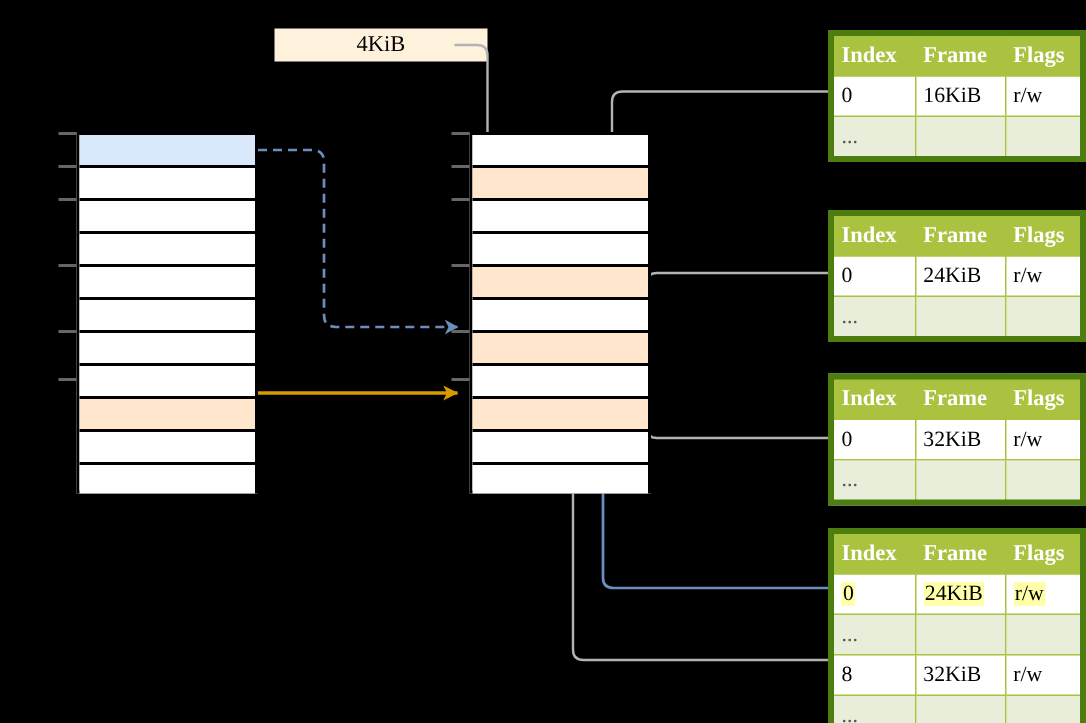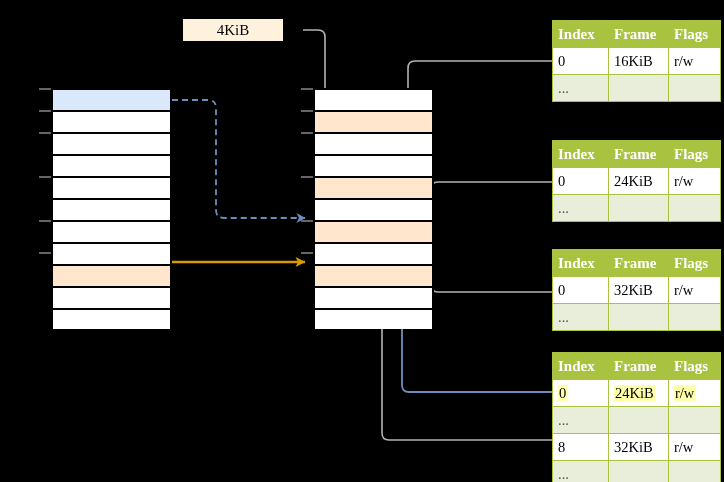"4KiB" div.labelbox { width: 100px -> 142px }
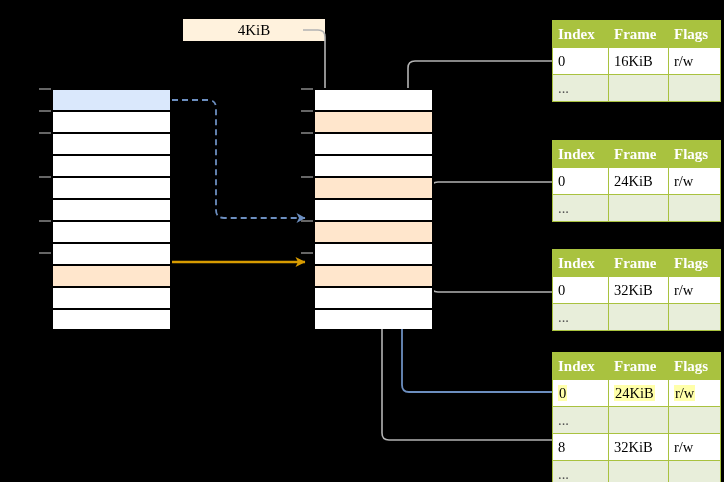"Index" .ptable { border: 1px solid #4d7c0f -> 4px solid #4d7c0f }
